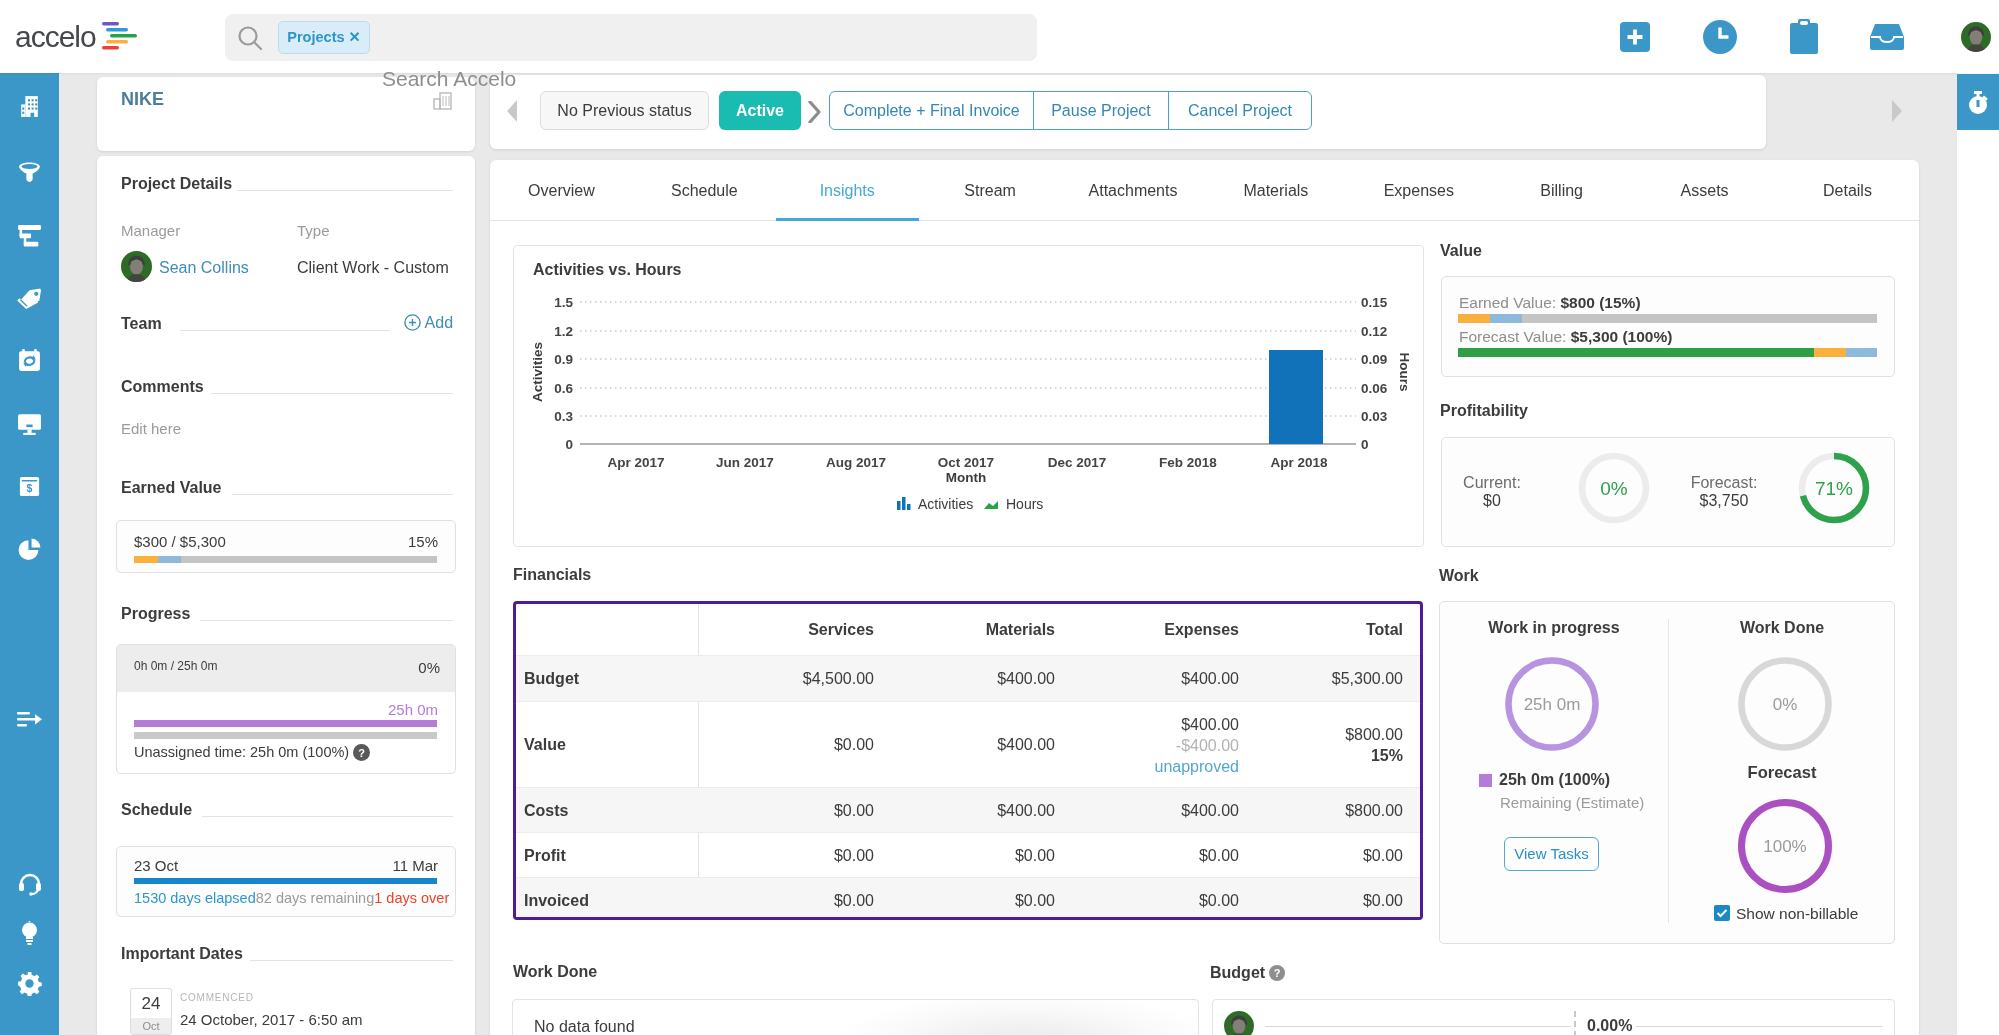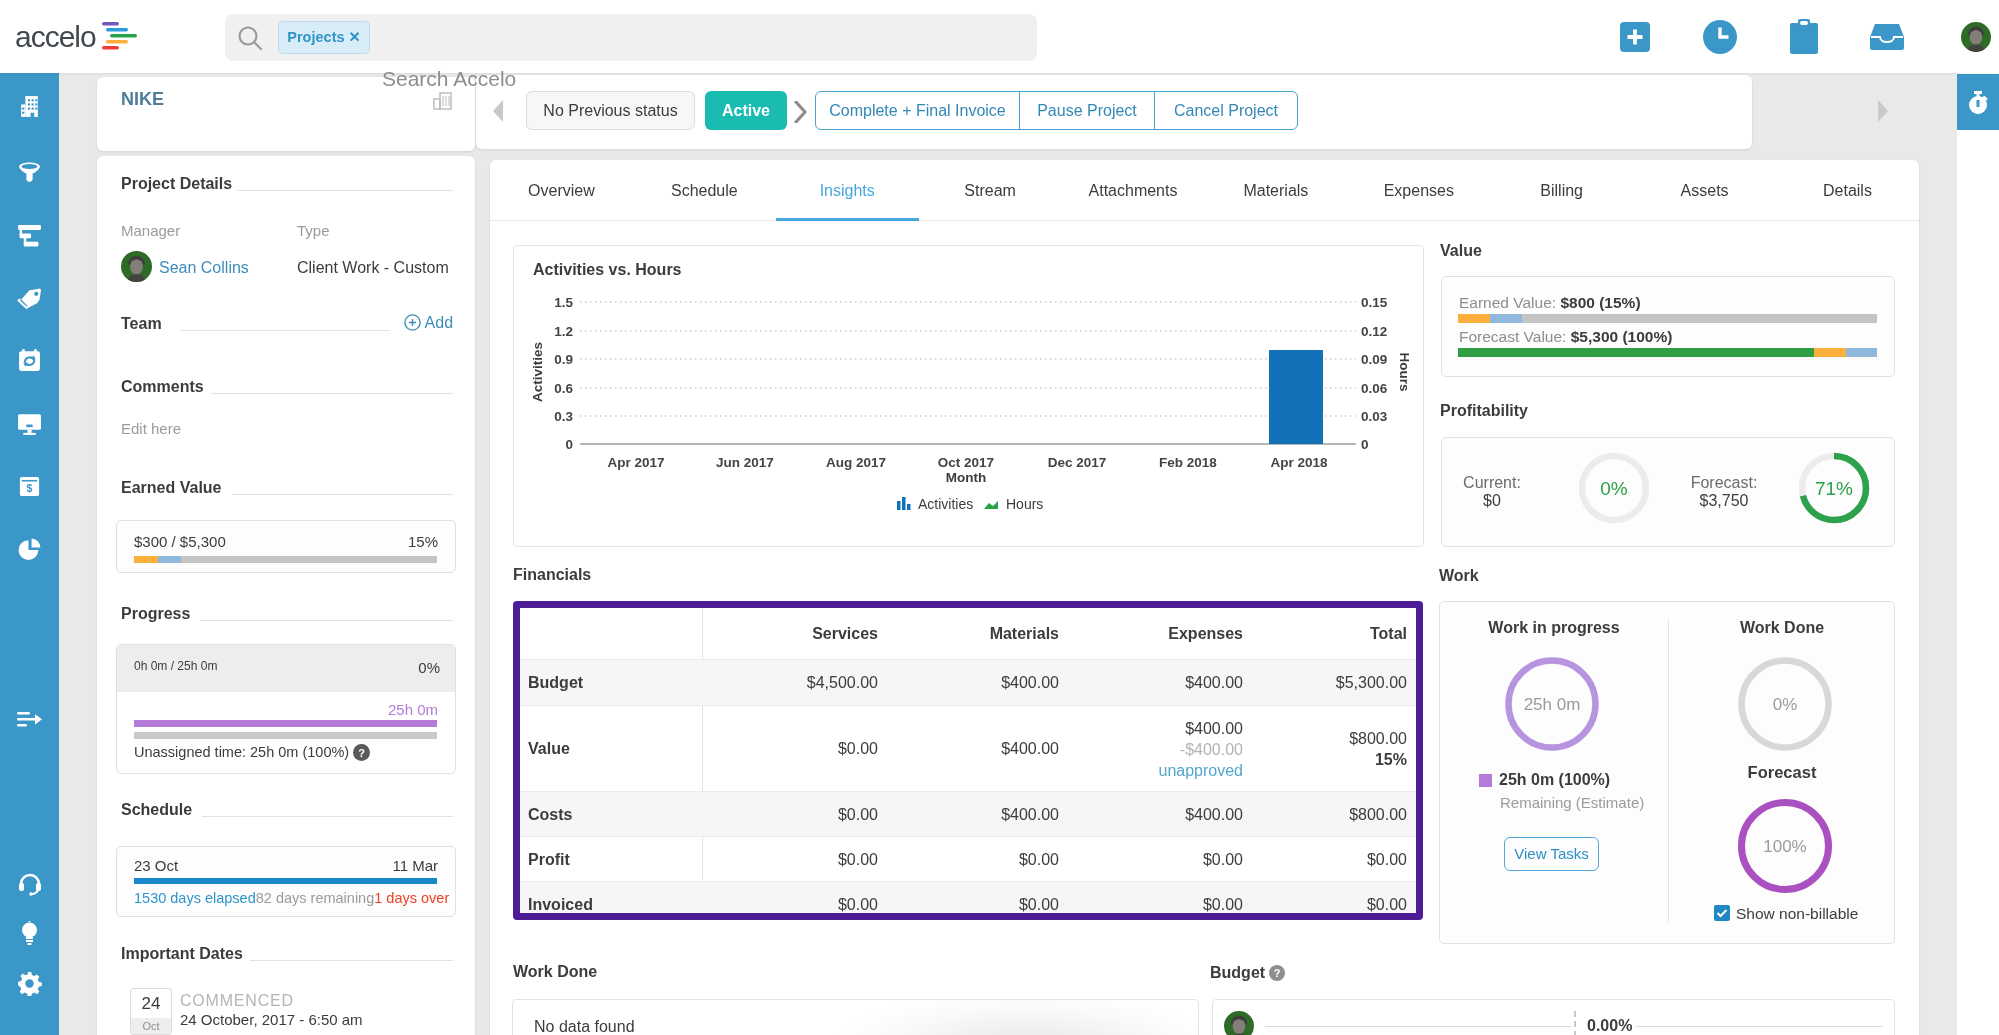"No Previous status" div.card { left: 476px -> 490px }
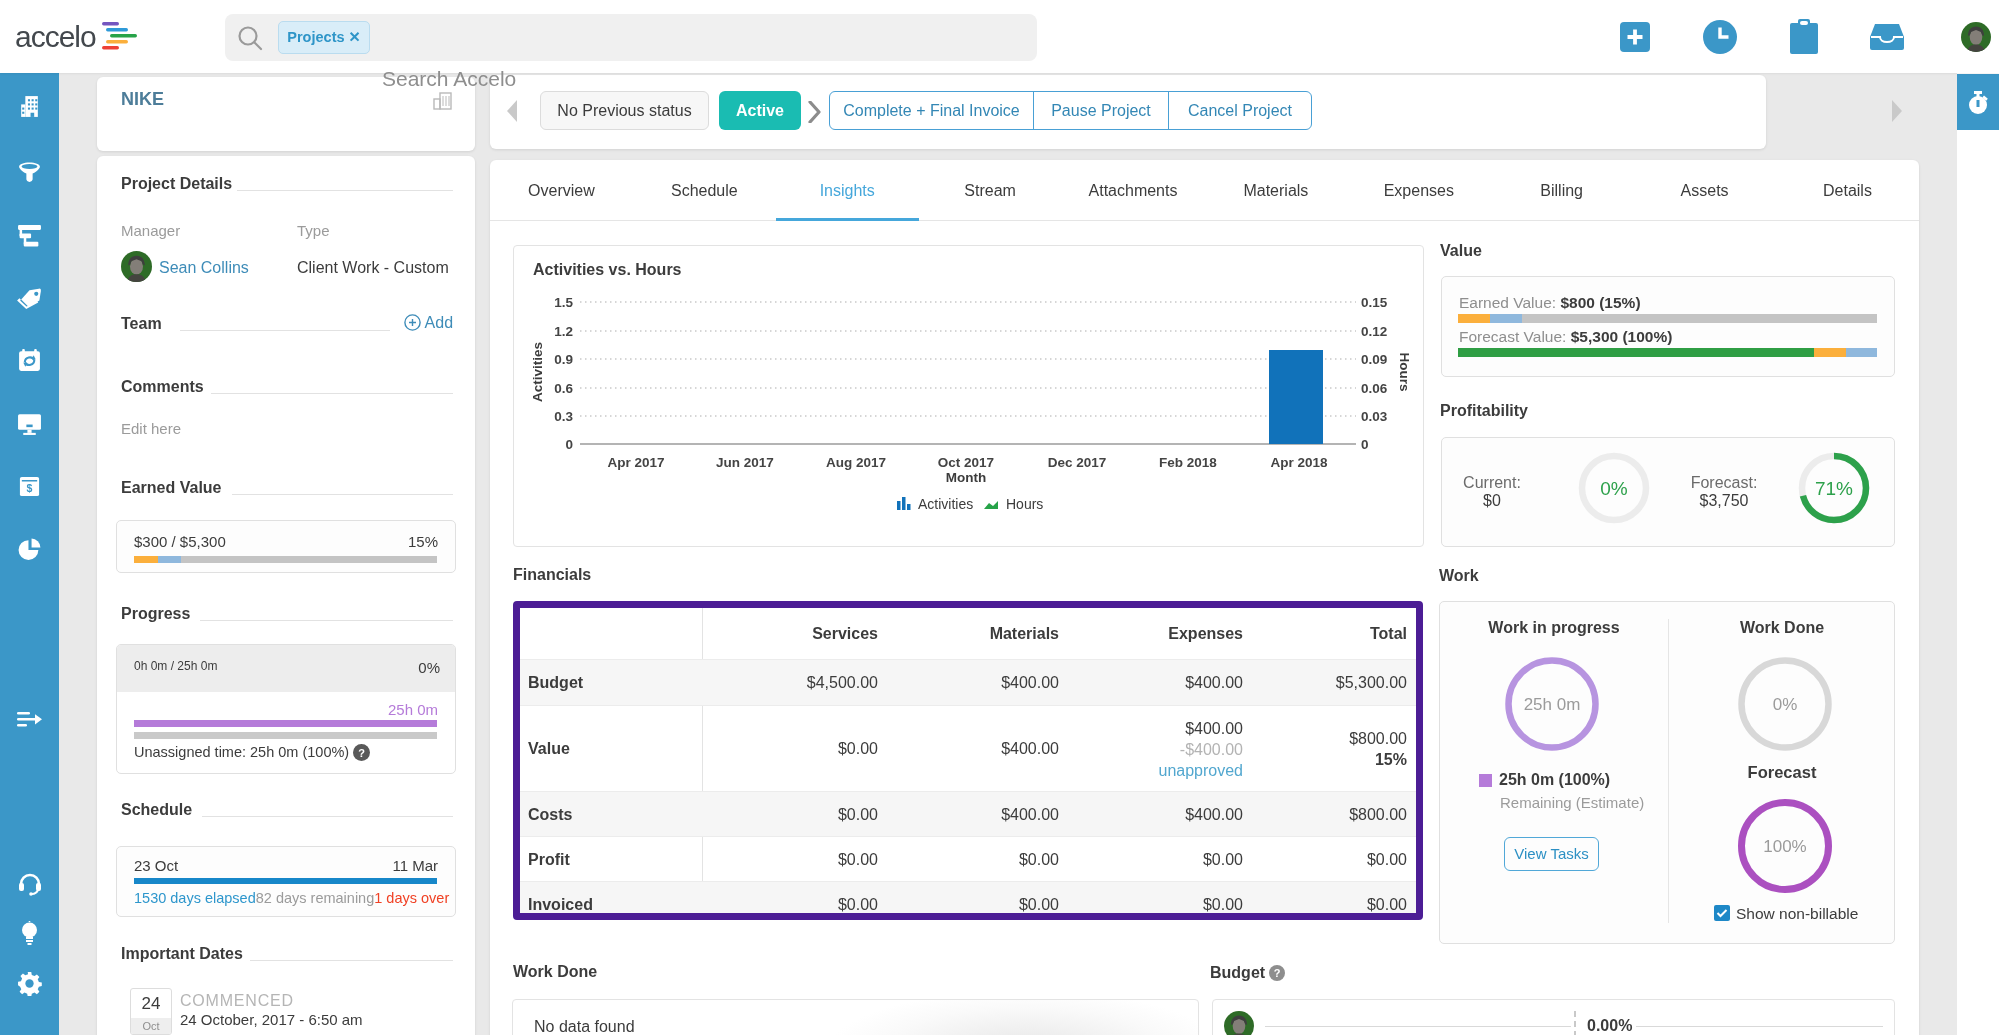"Services" div.abs { border: 7px solid #4c1d95 -> 3px solid #4c1d95 }
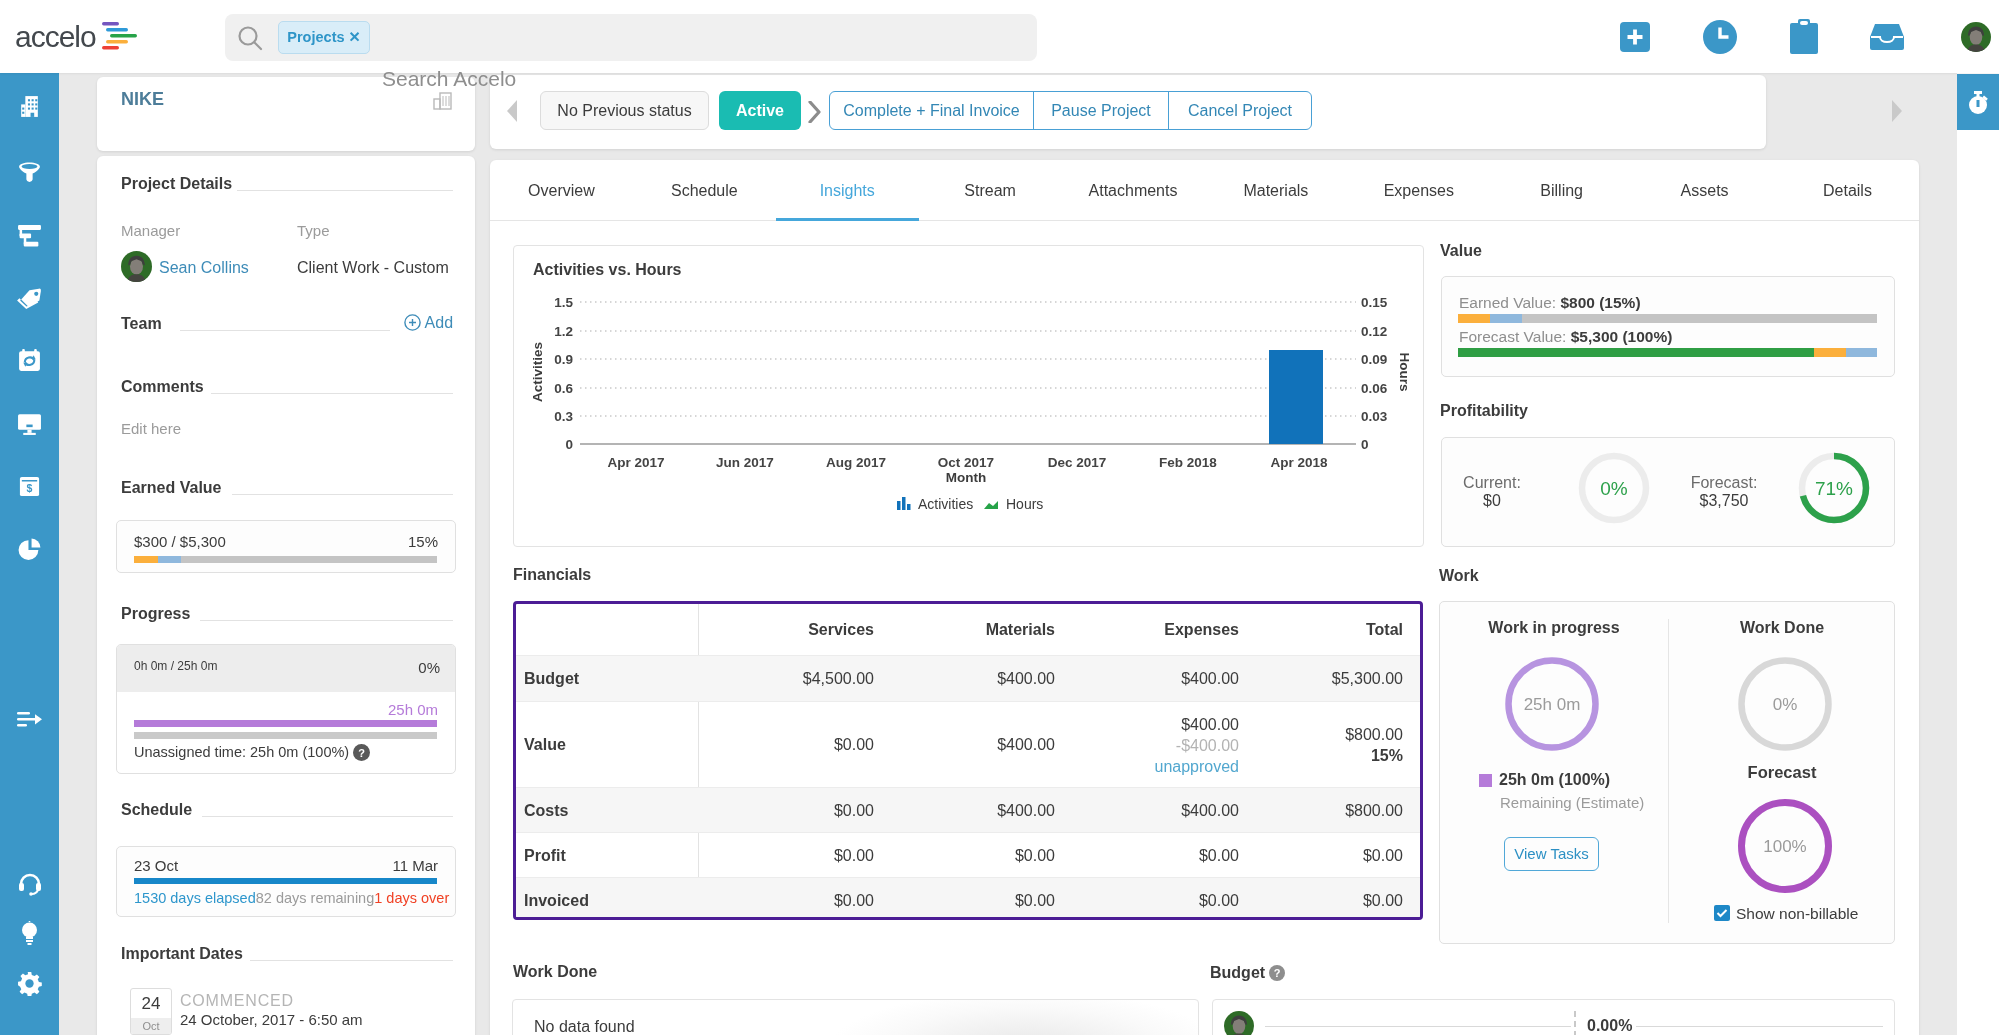"COMMENCED" div.abs { font-size: 16px -> 10px }
